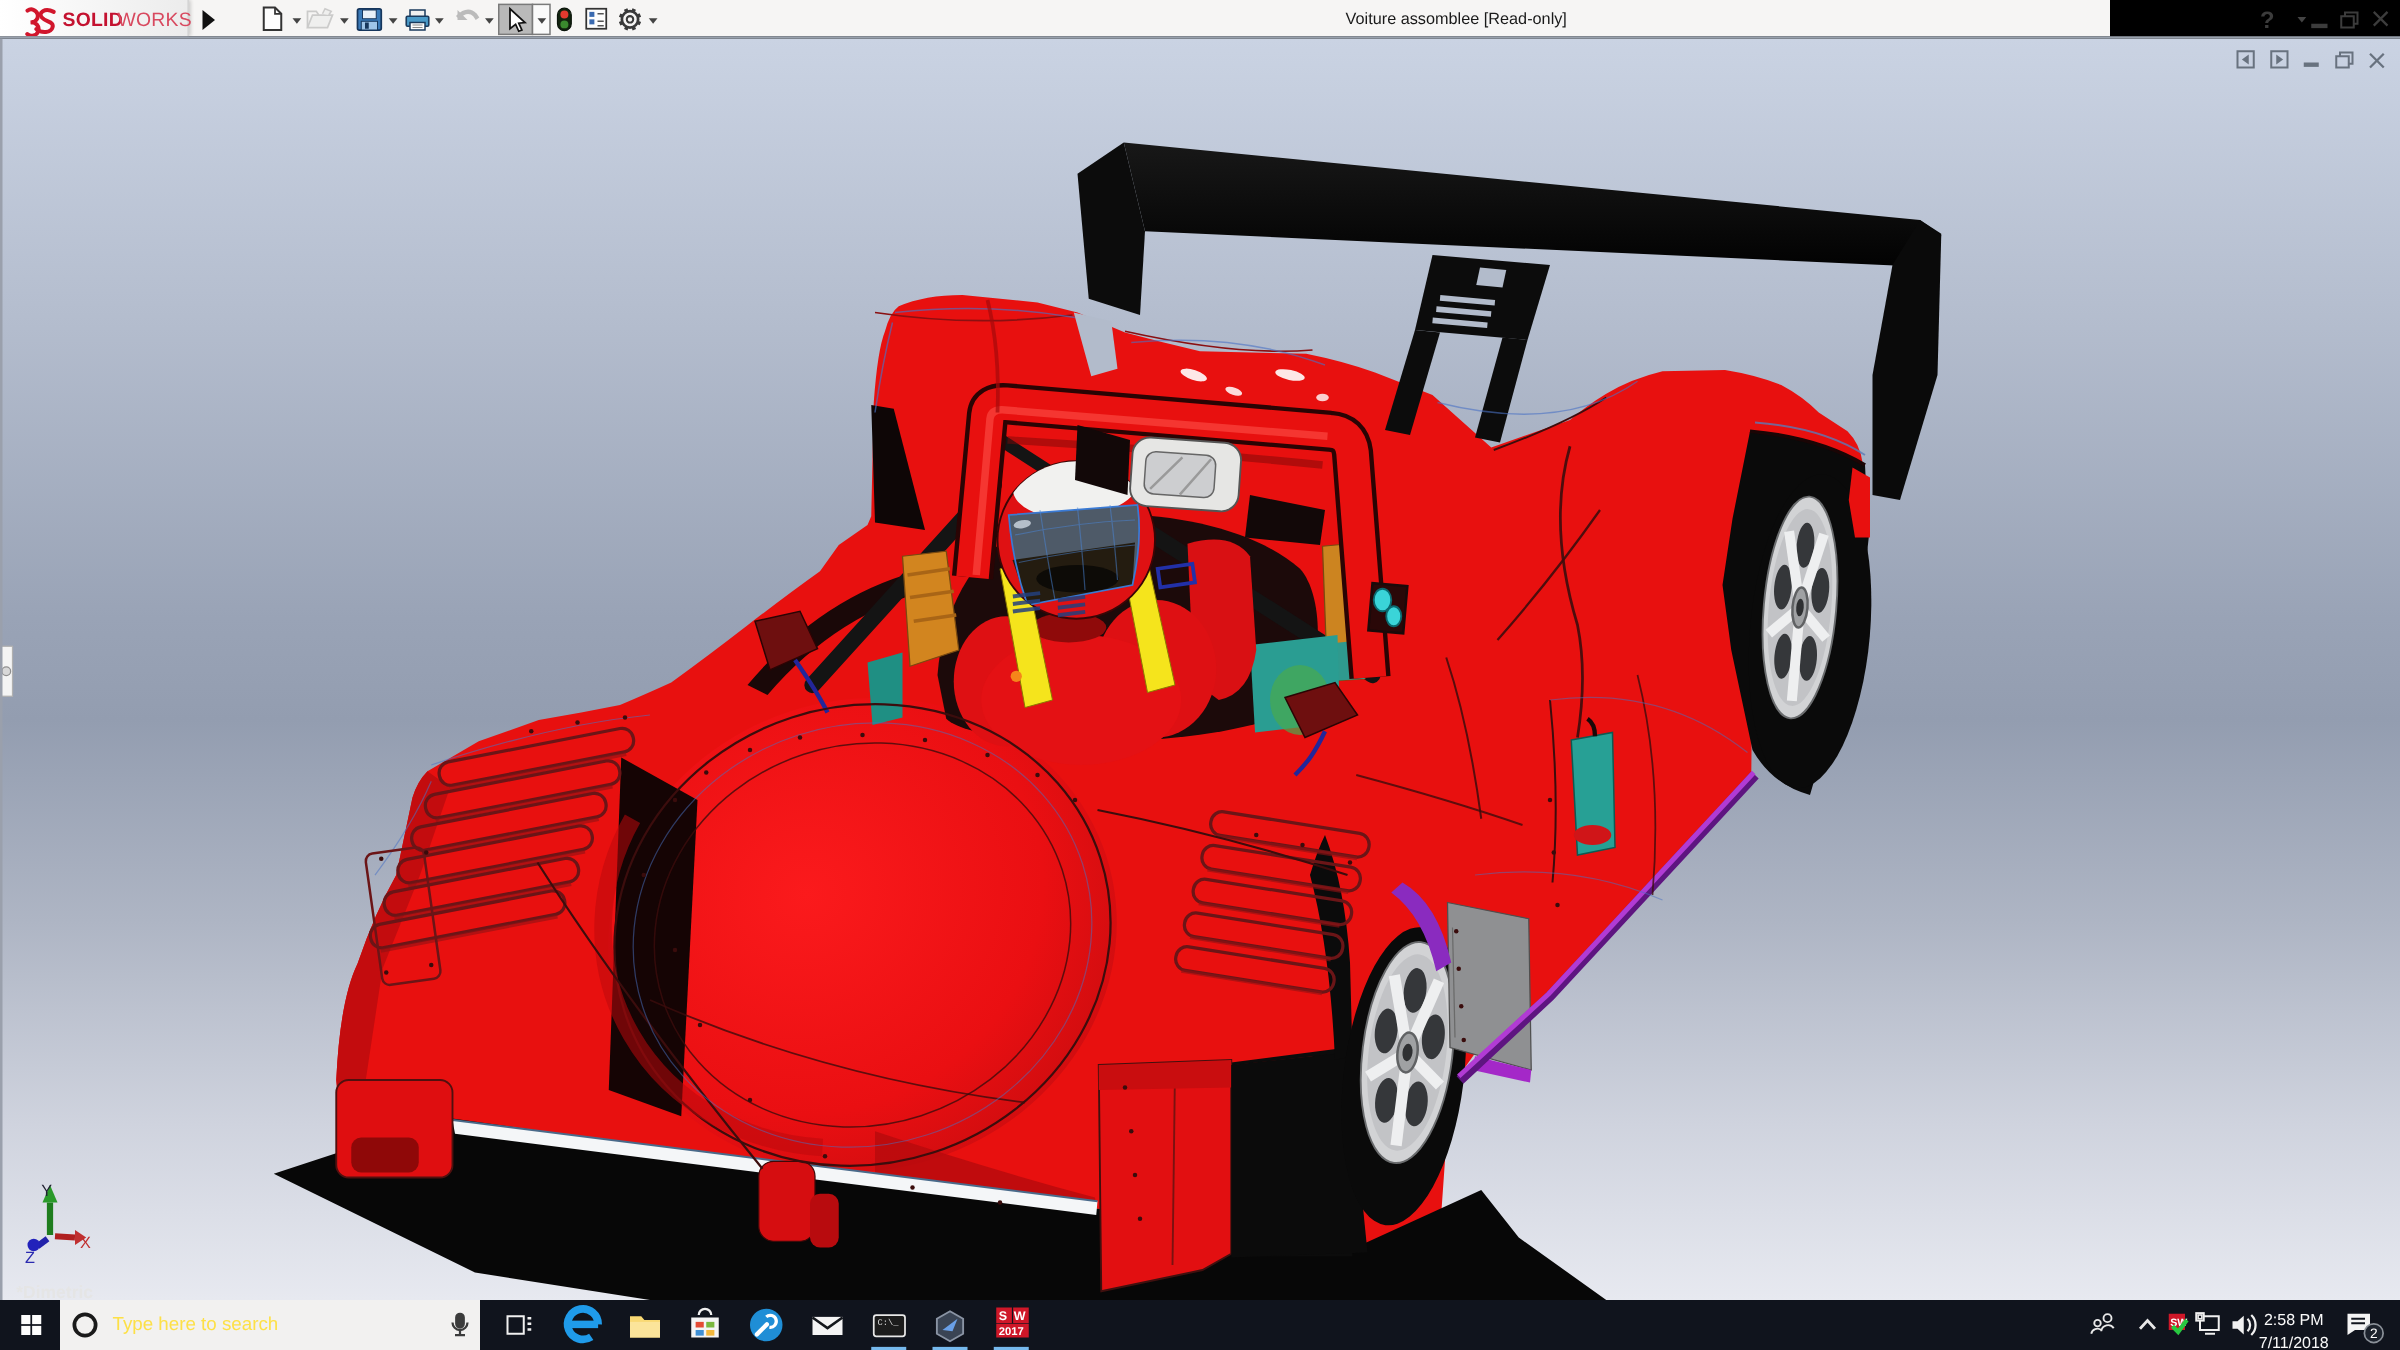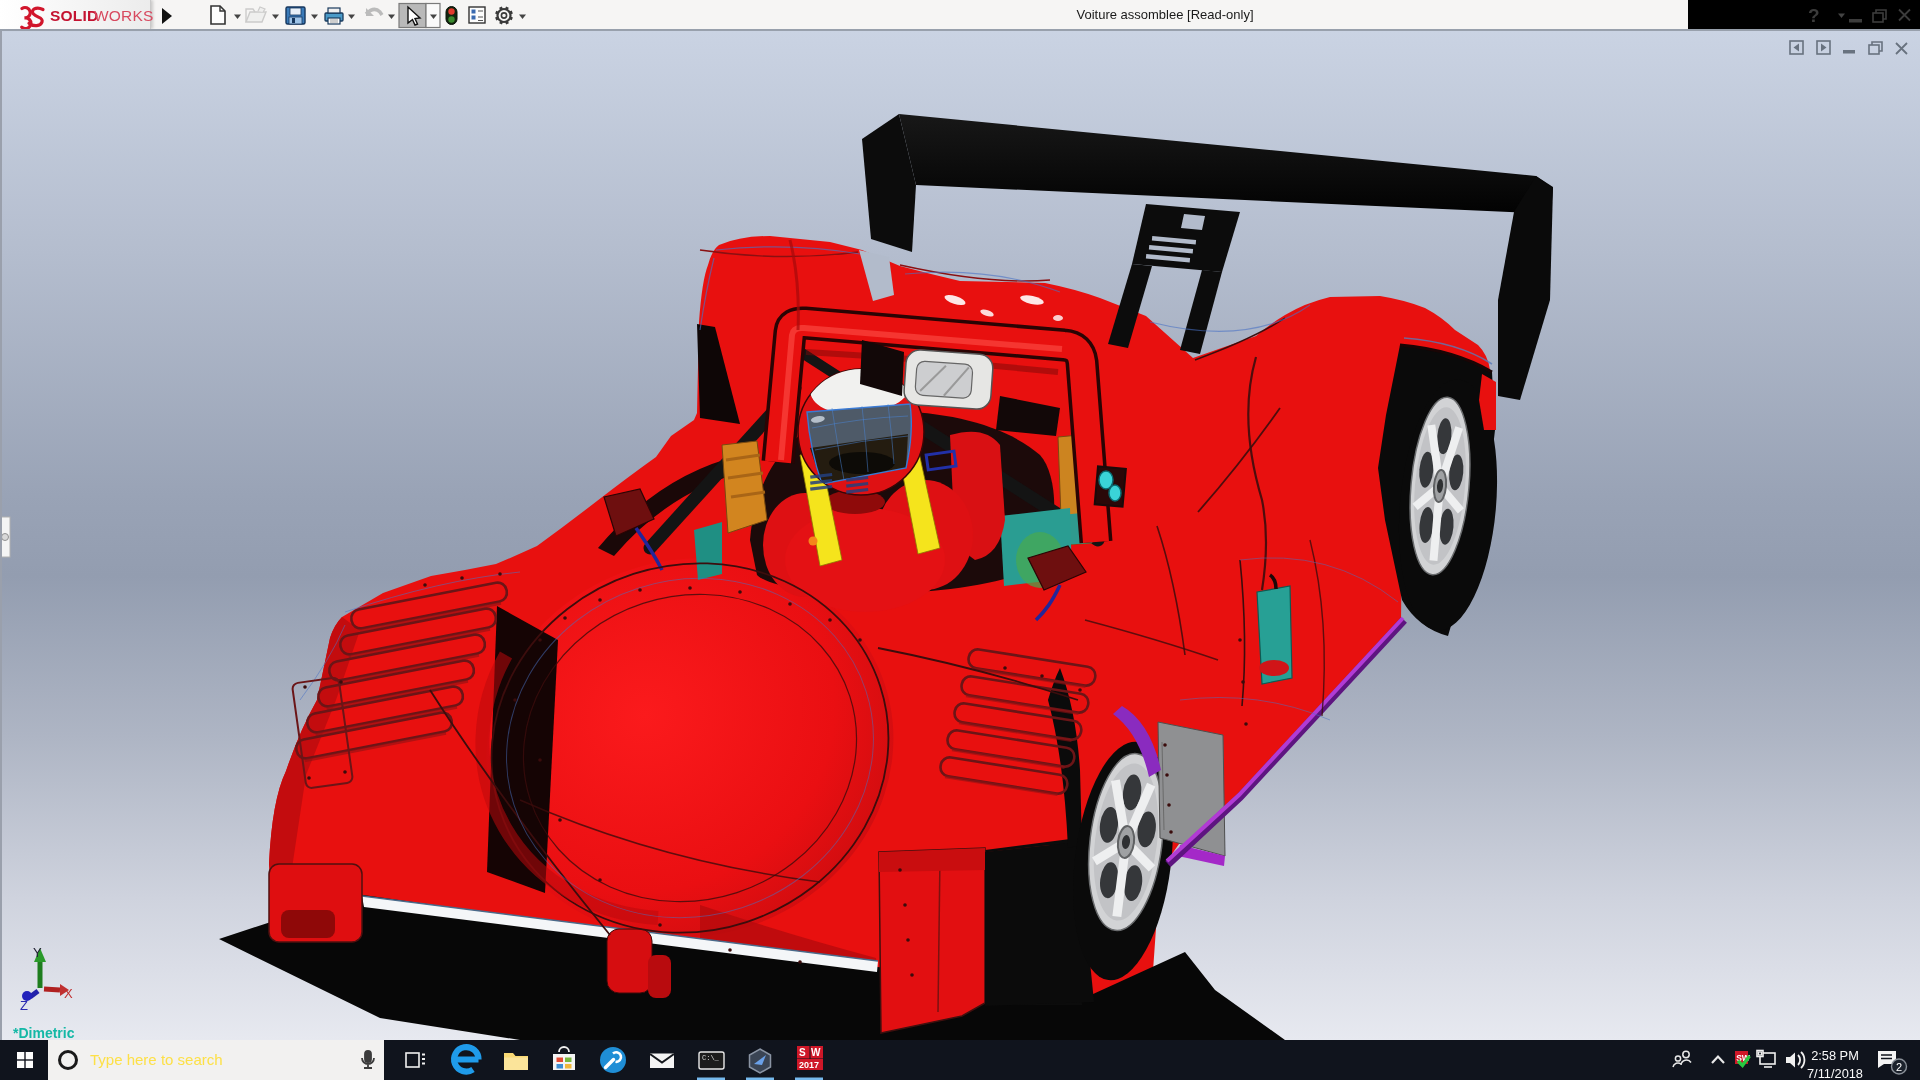"*Dimetric" .dimetric { color: #14b8a6 -> #e5e5e5 }
